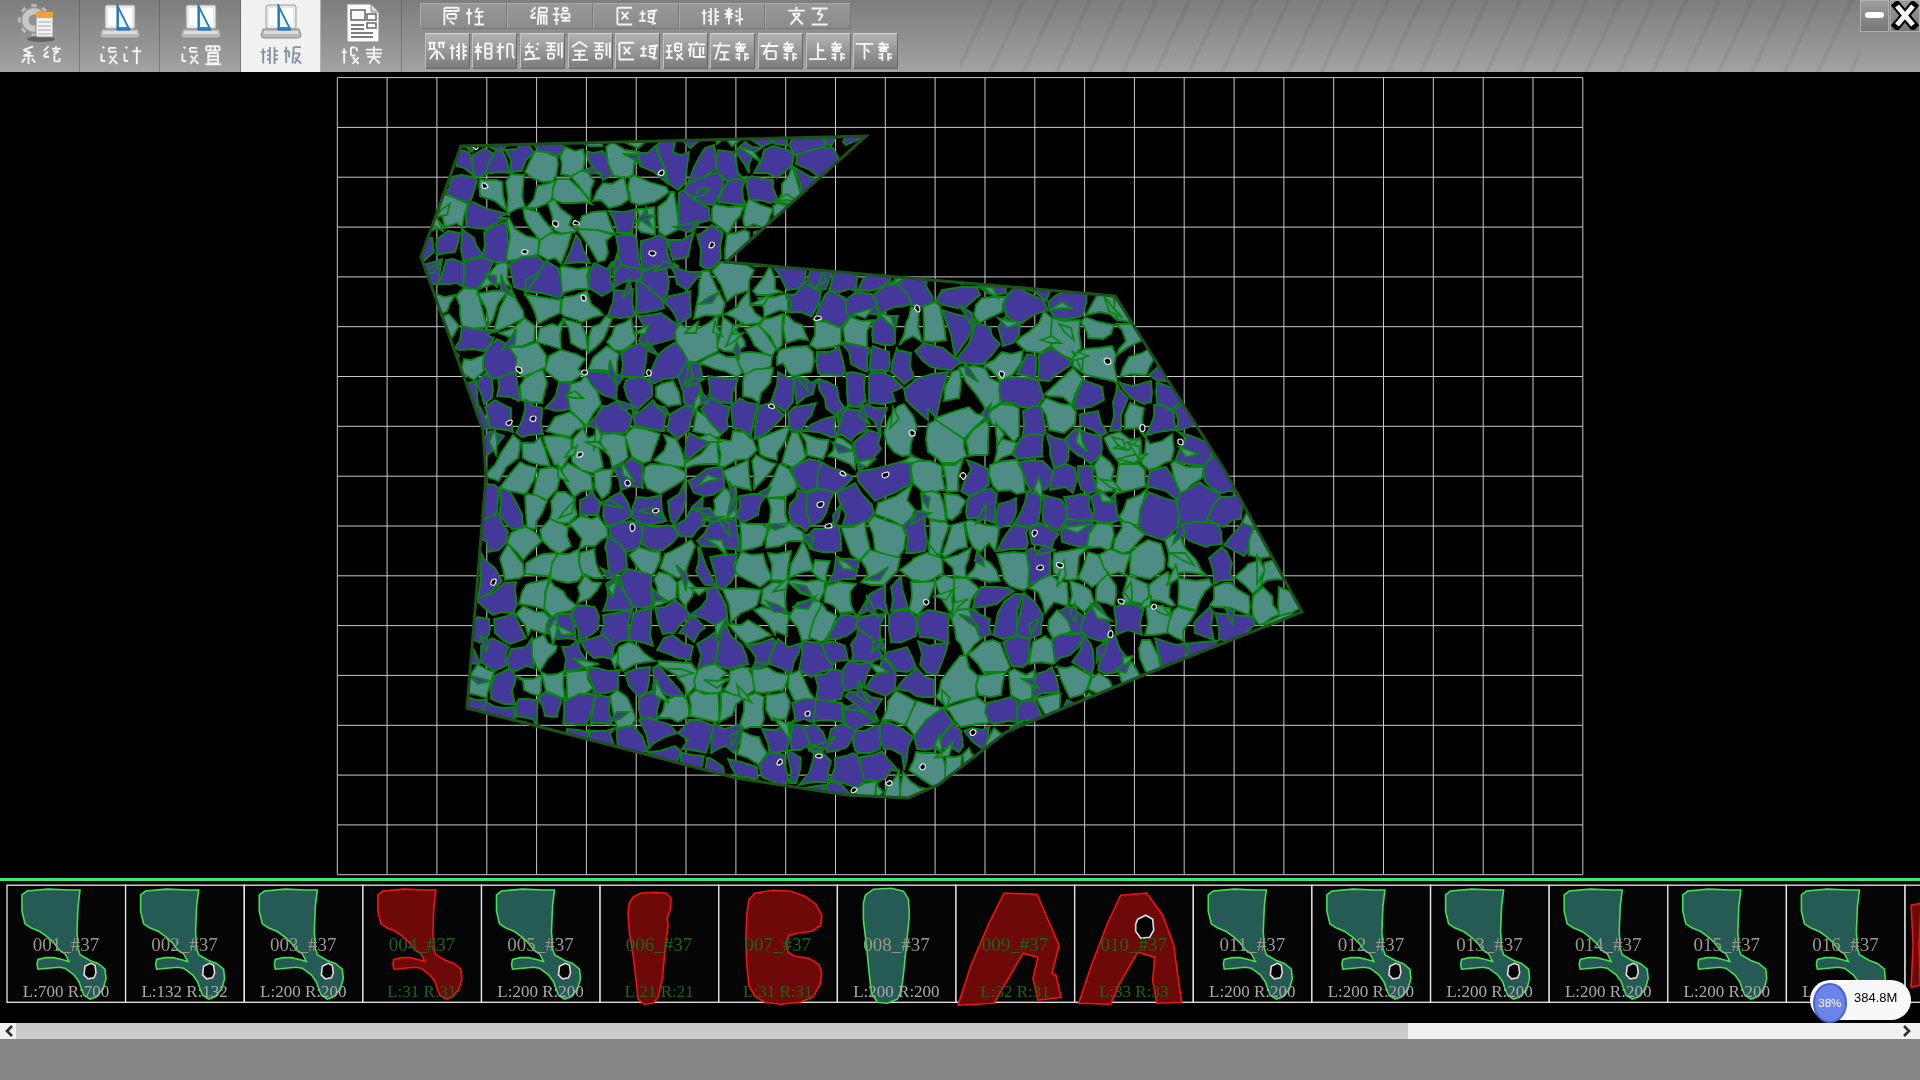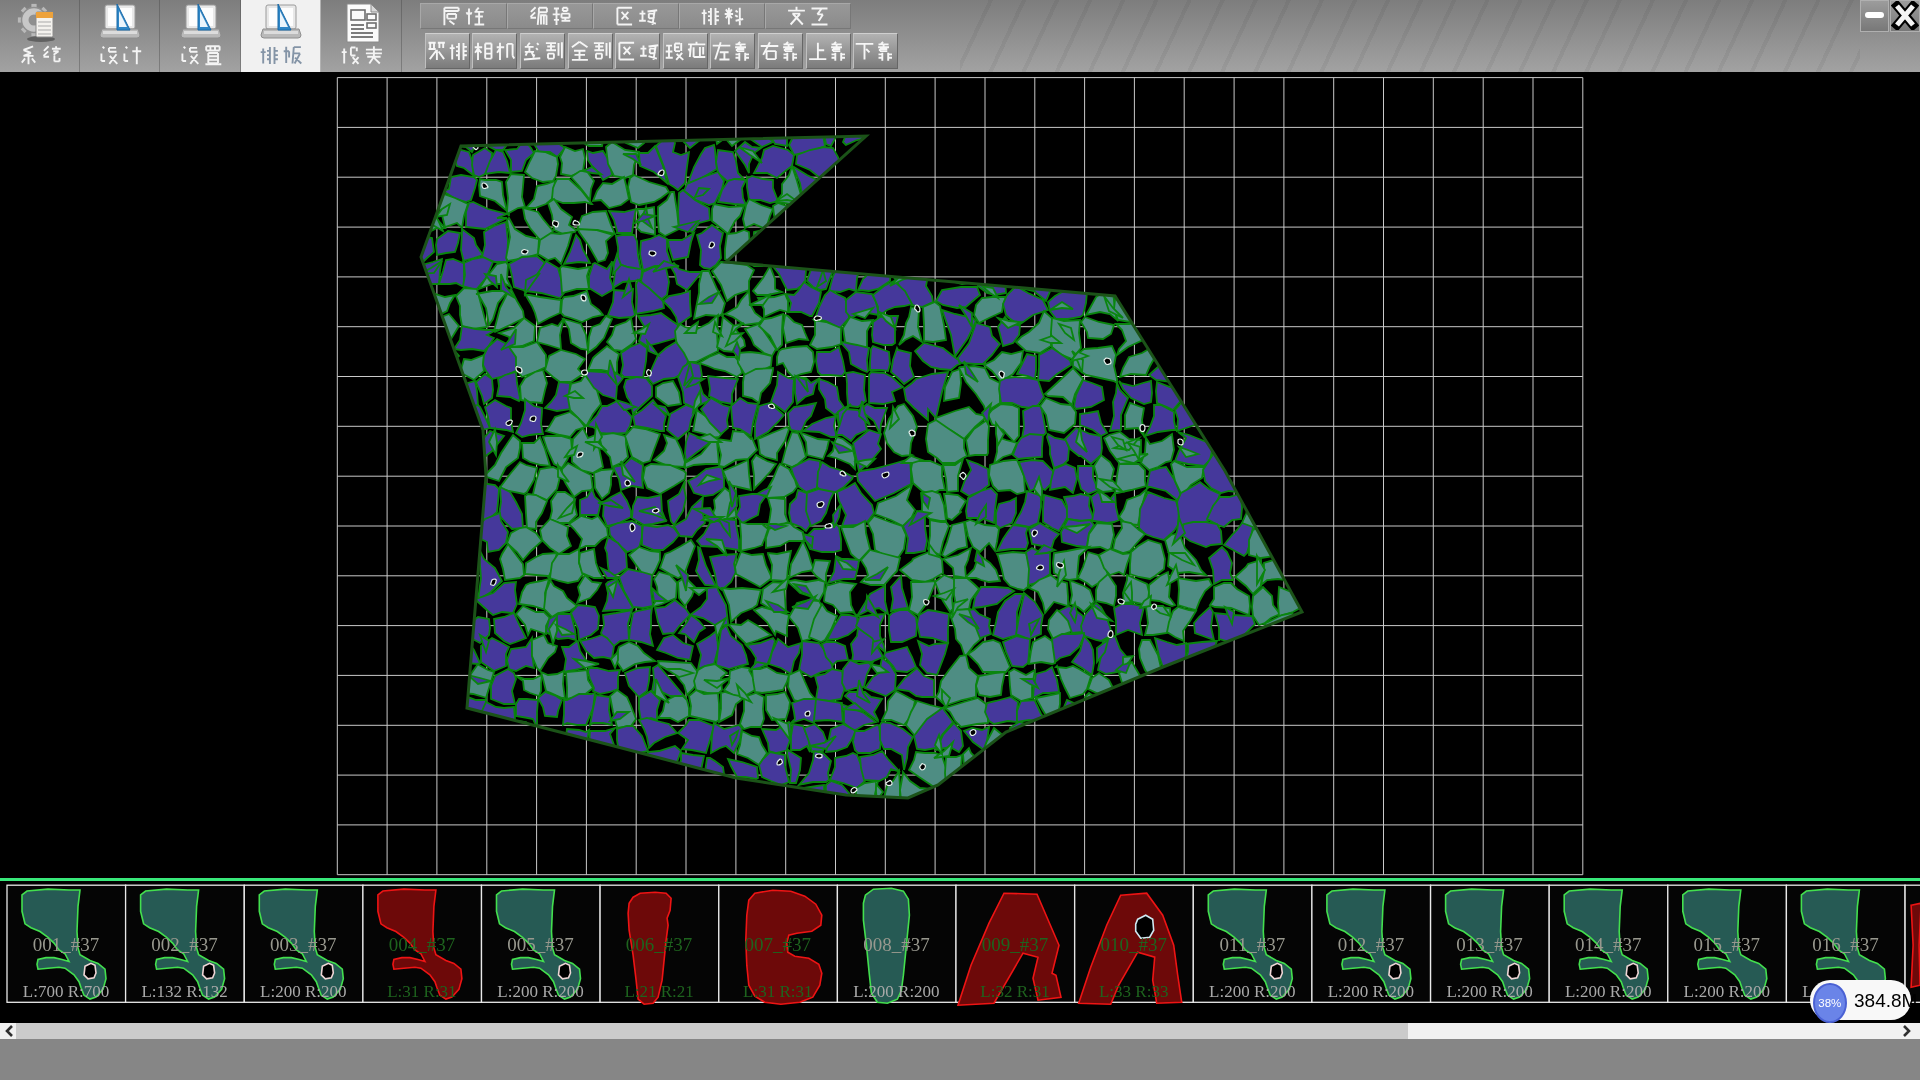"384.8M" div { font-size: 19px -> 13px }
